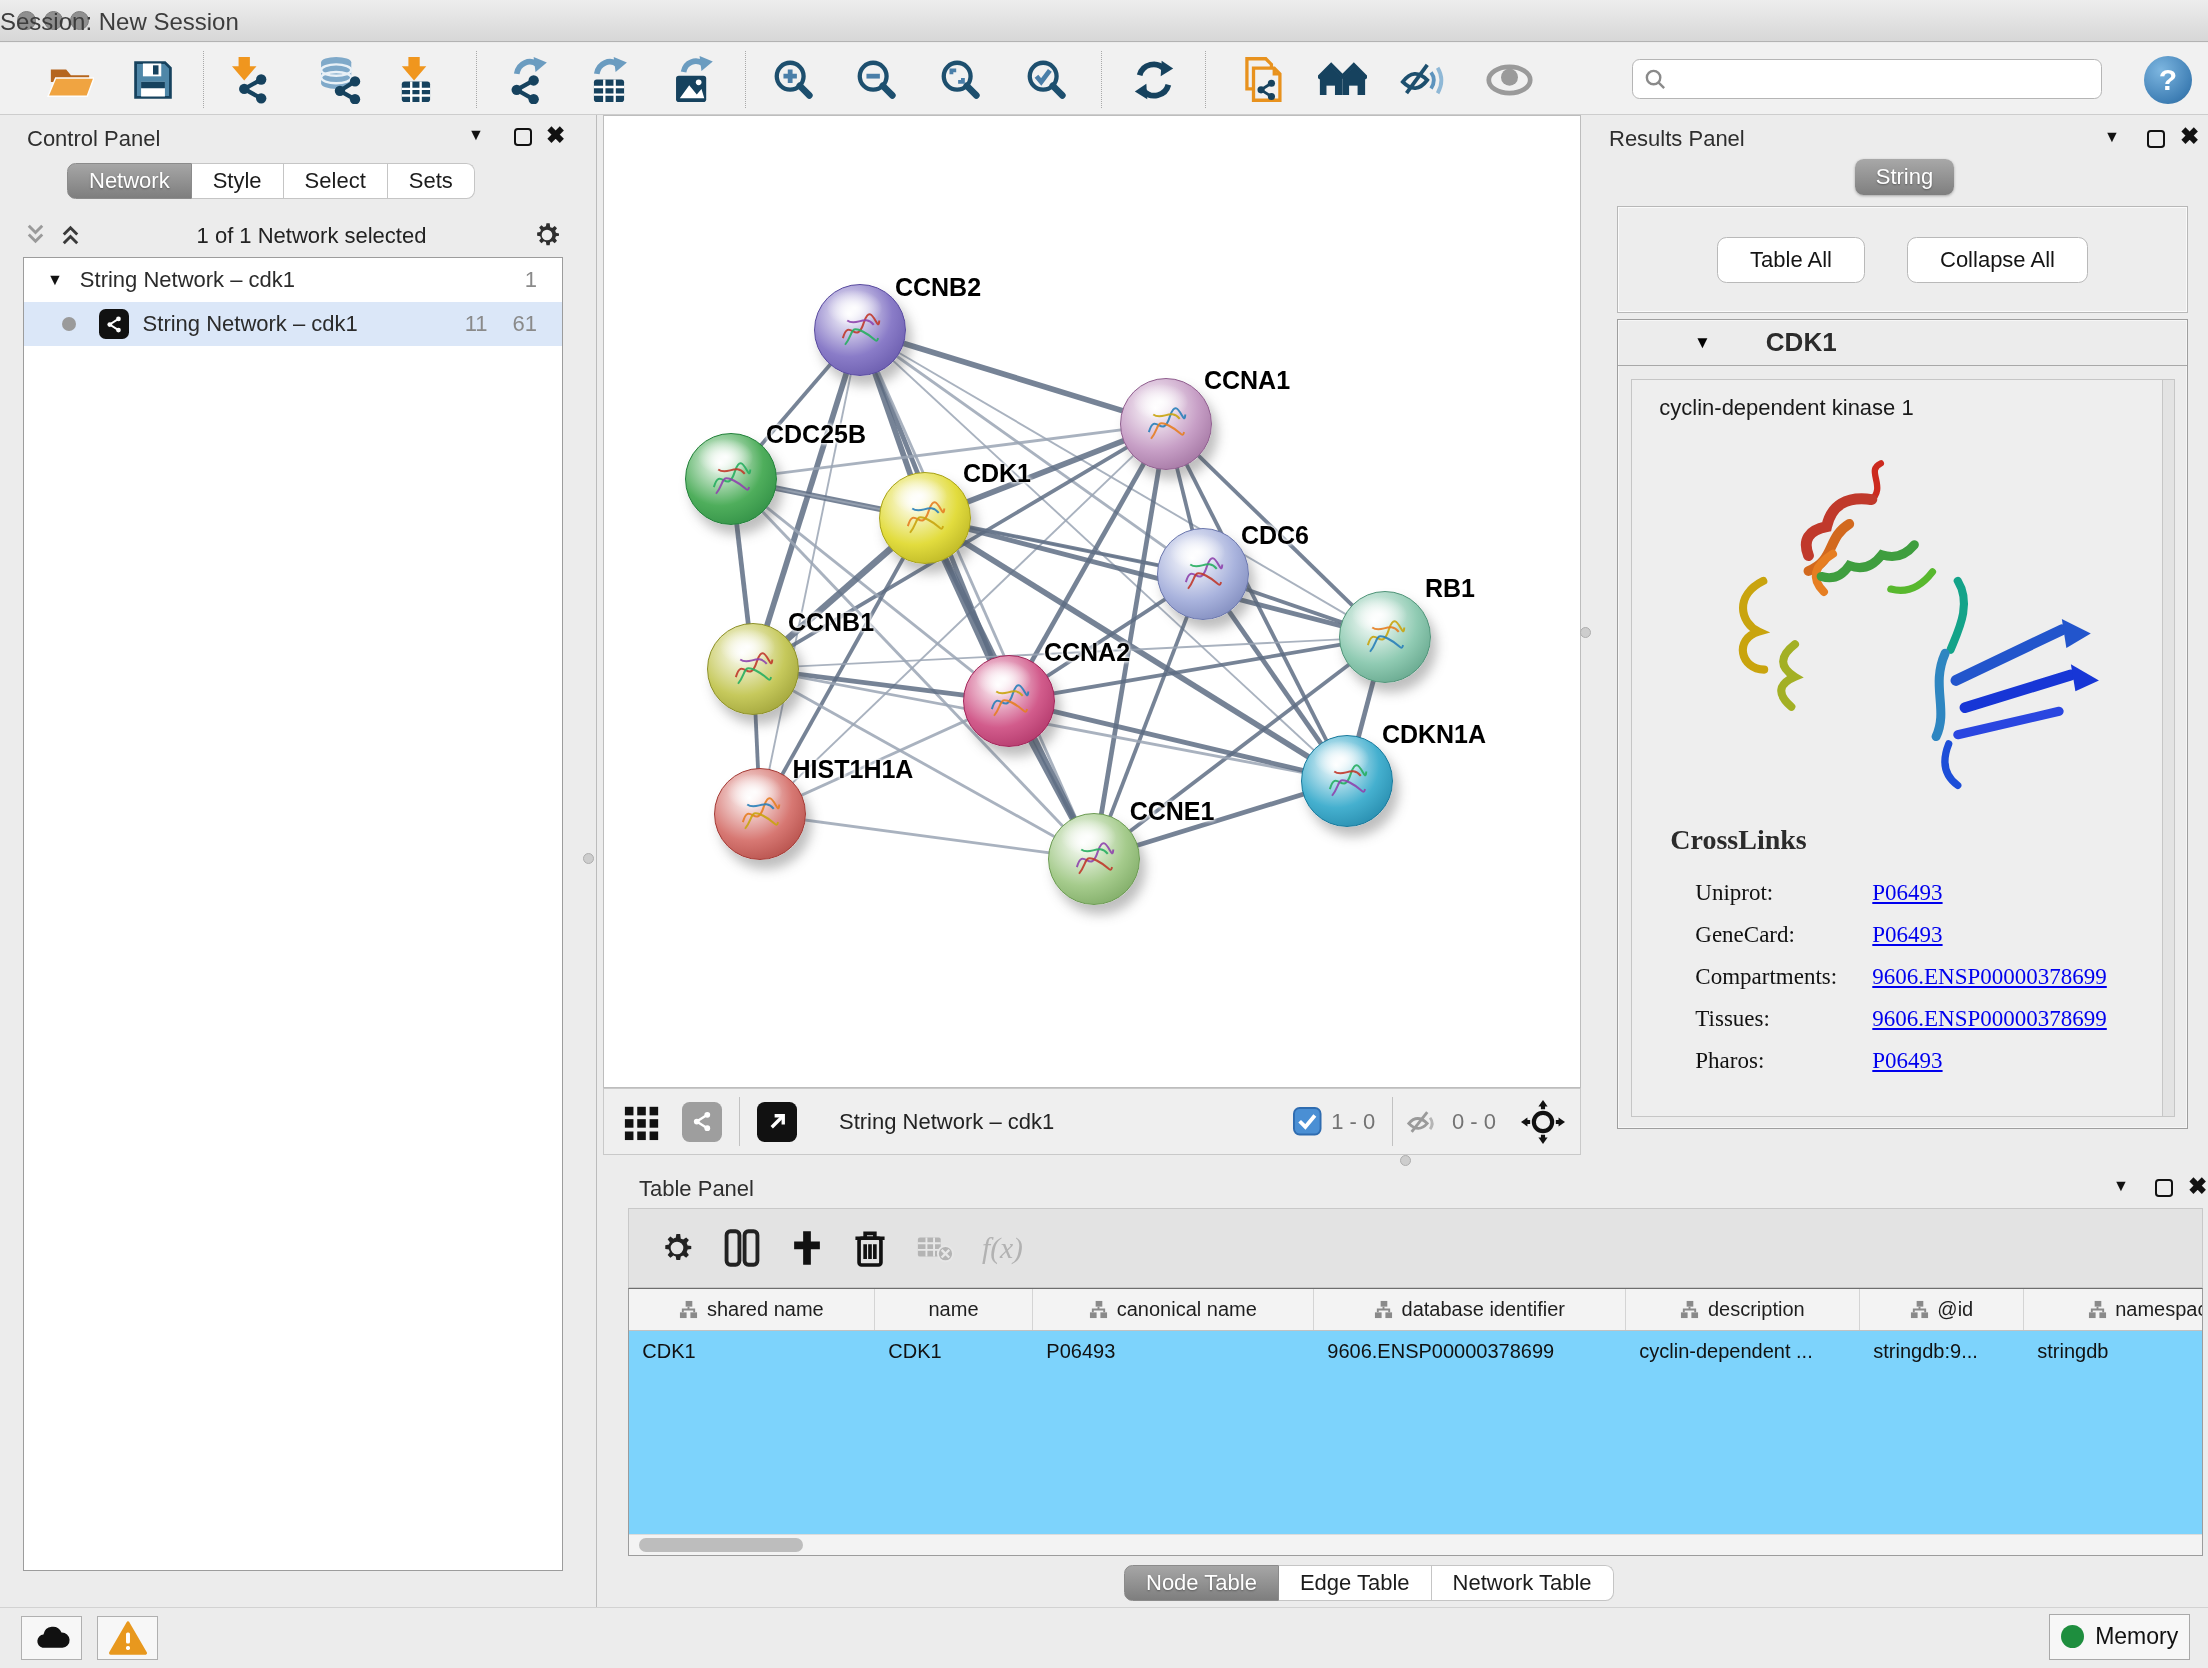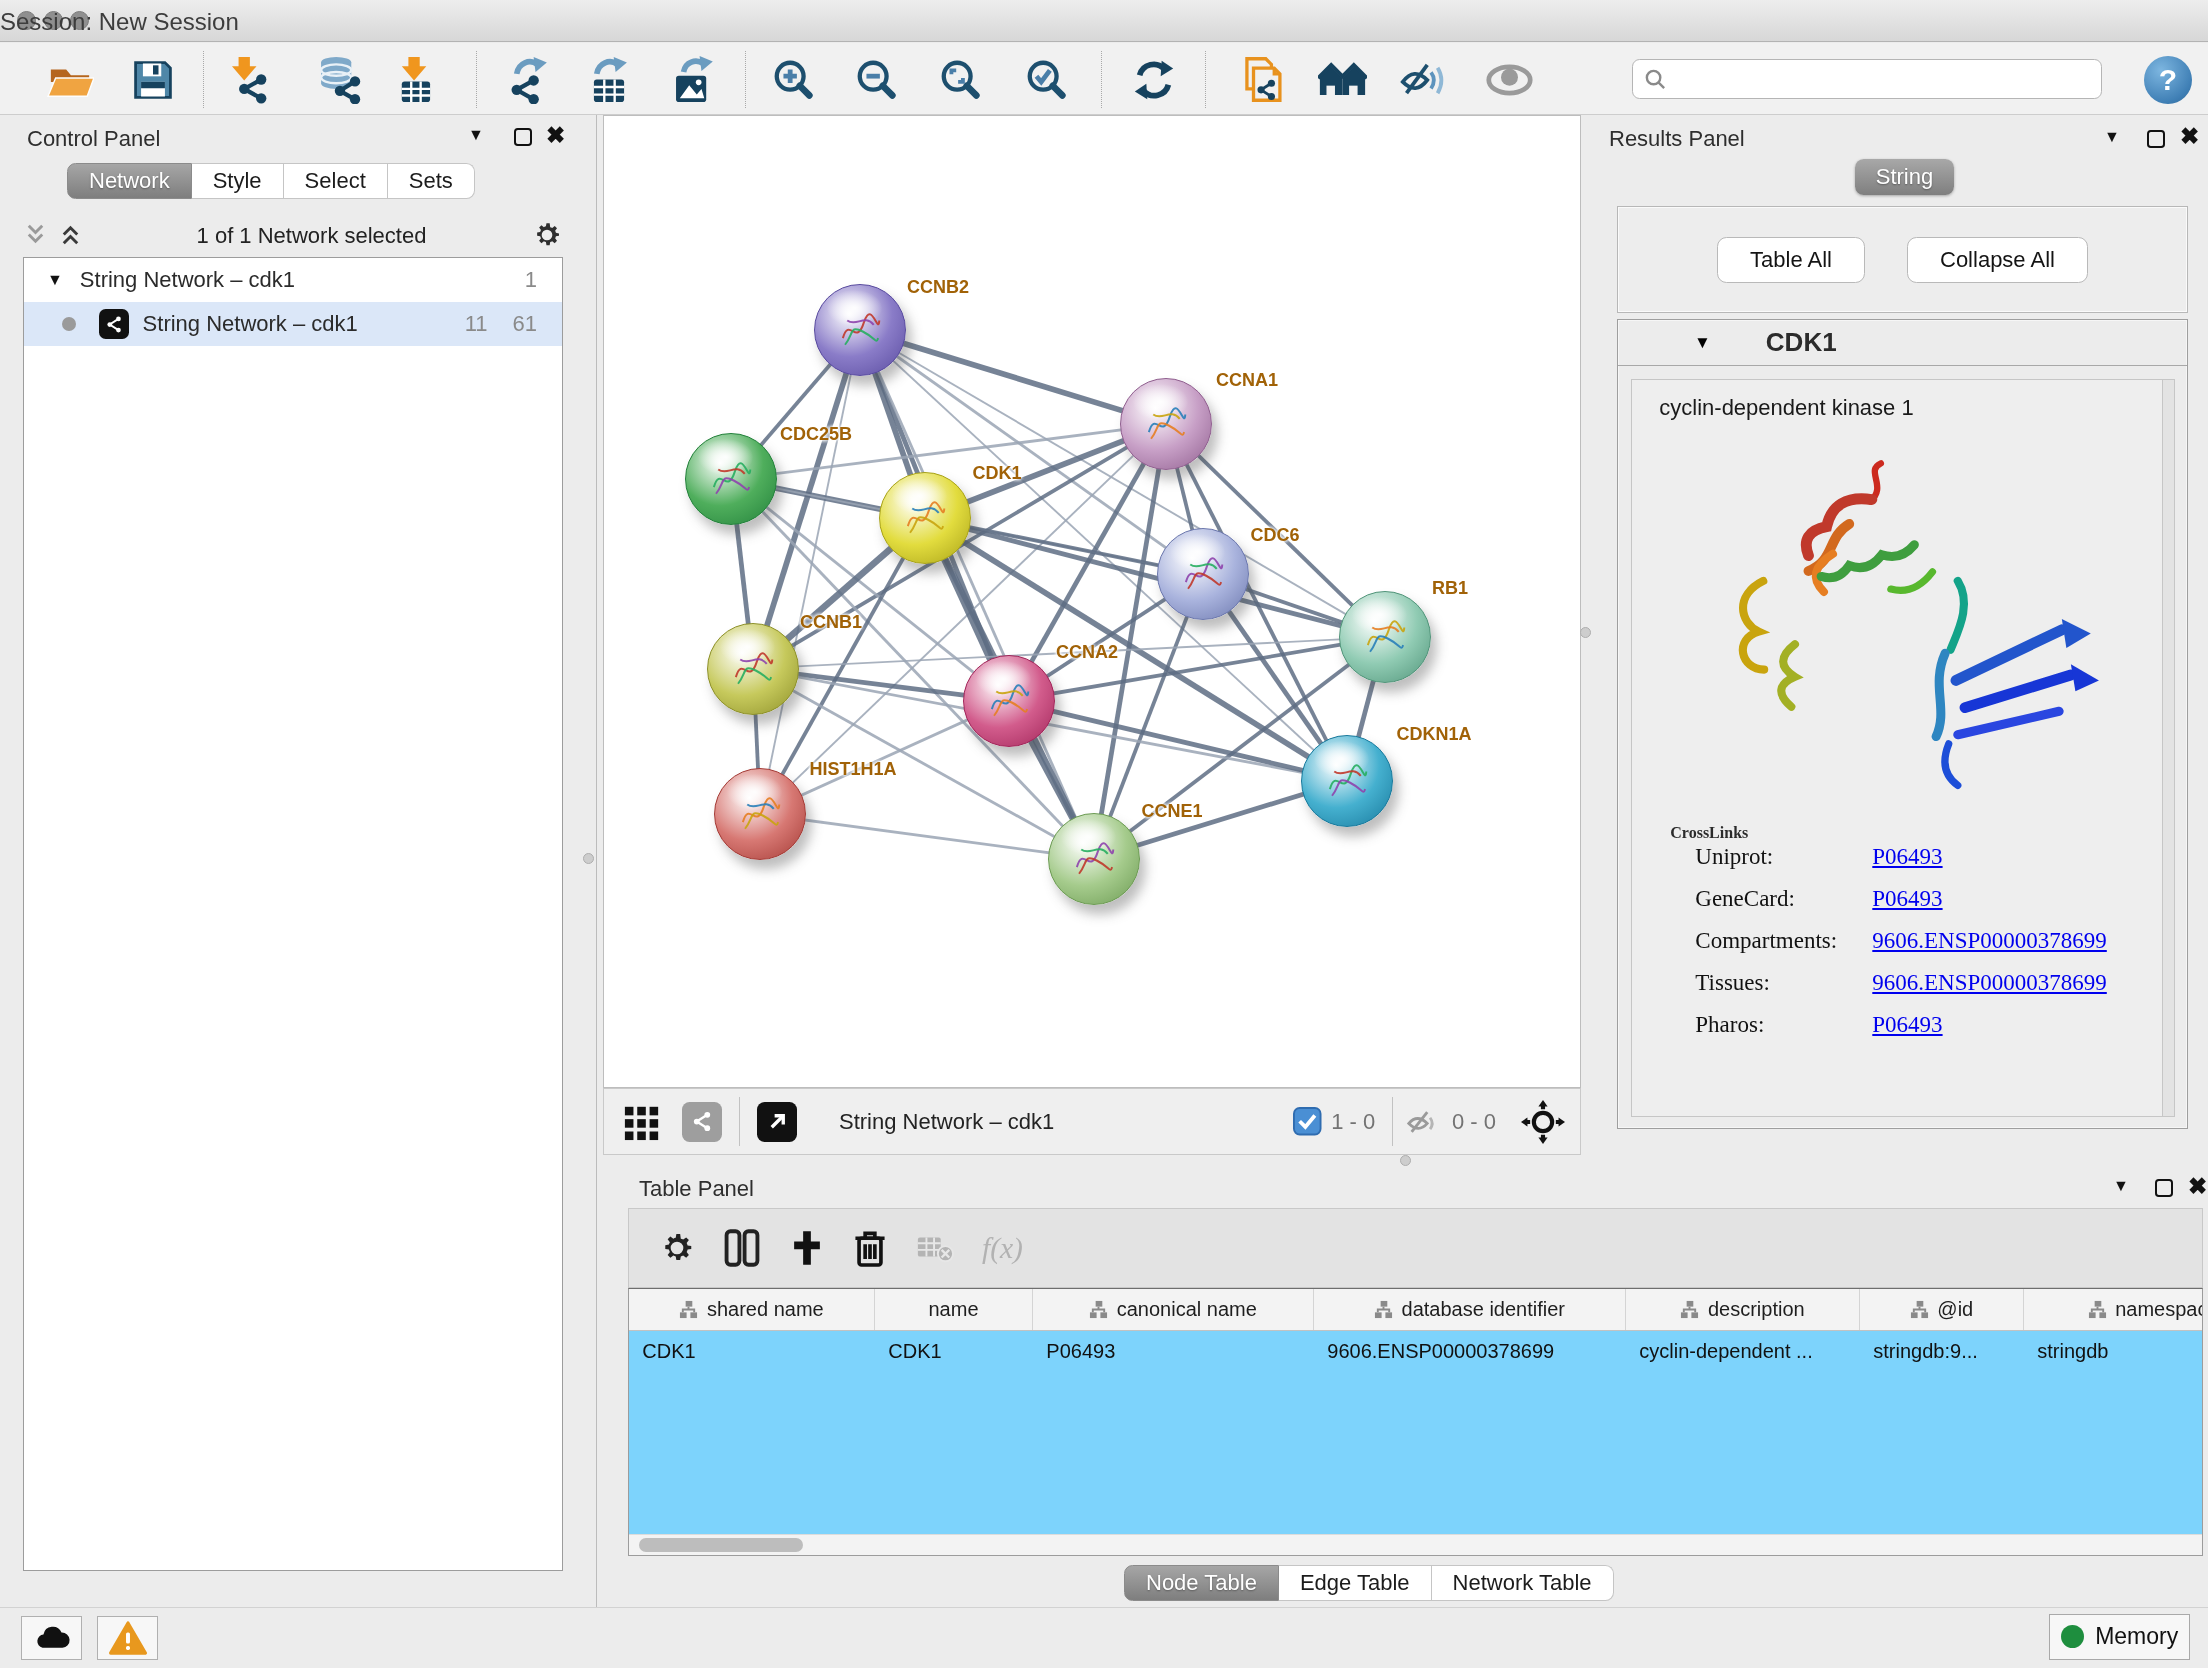"CCNB2" .gnode-label { color: #a16207 -> #000000; font-size: 18px -> 25px }
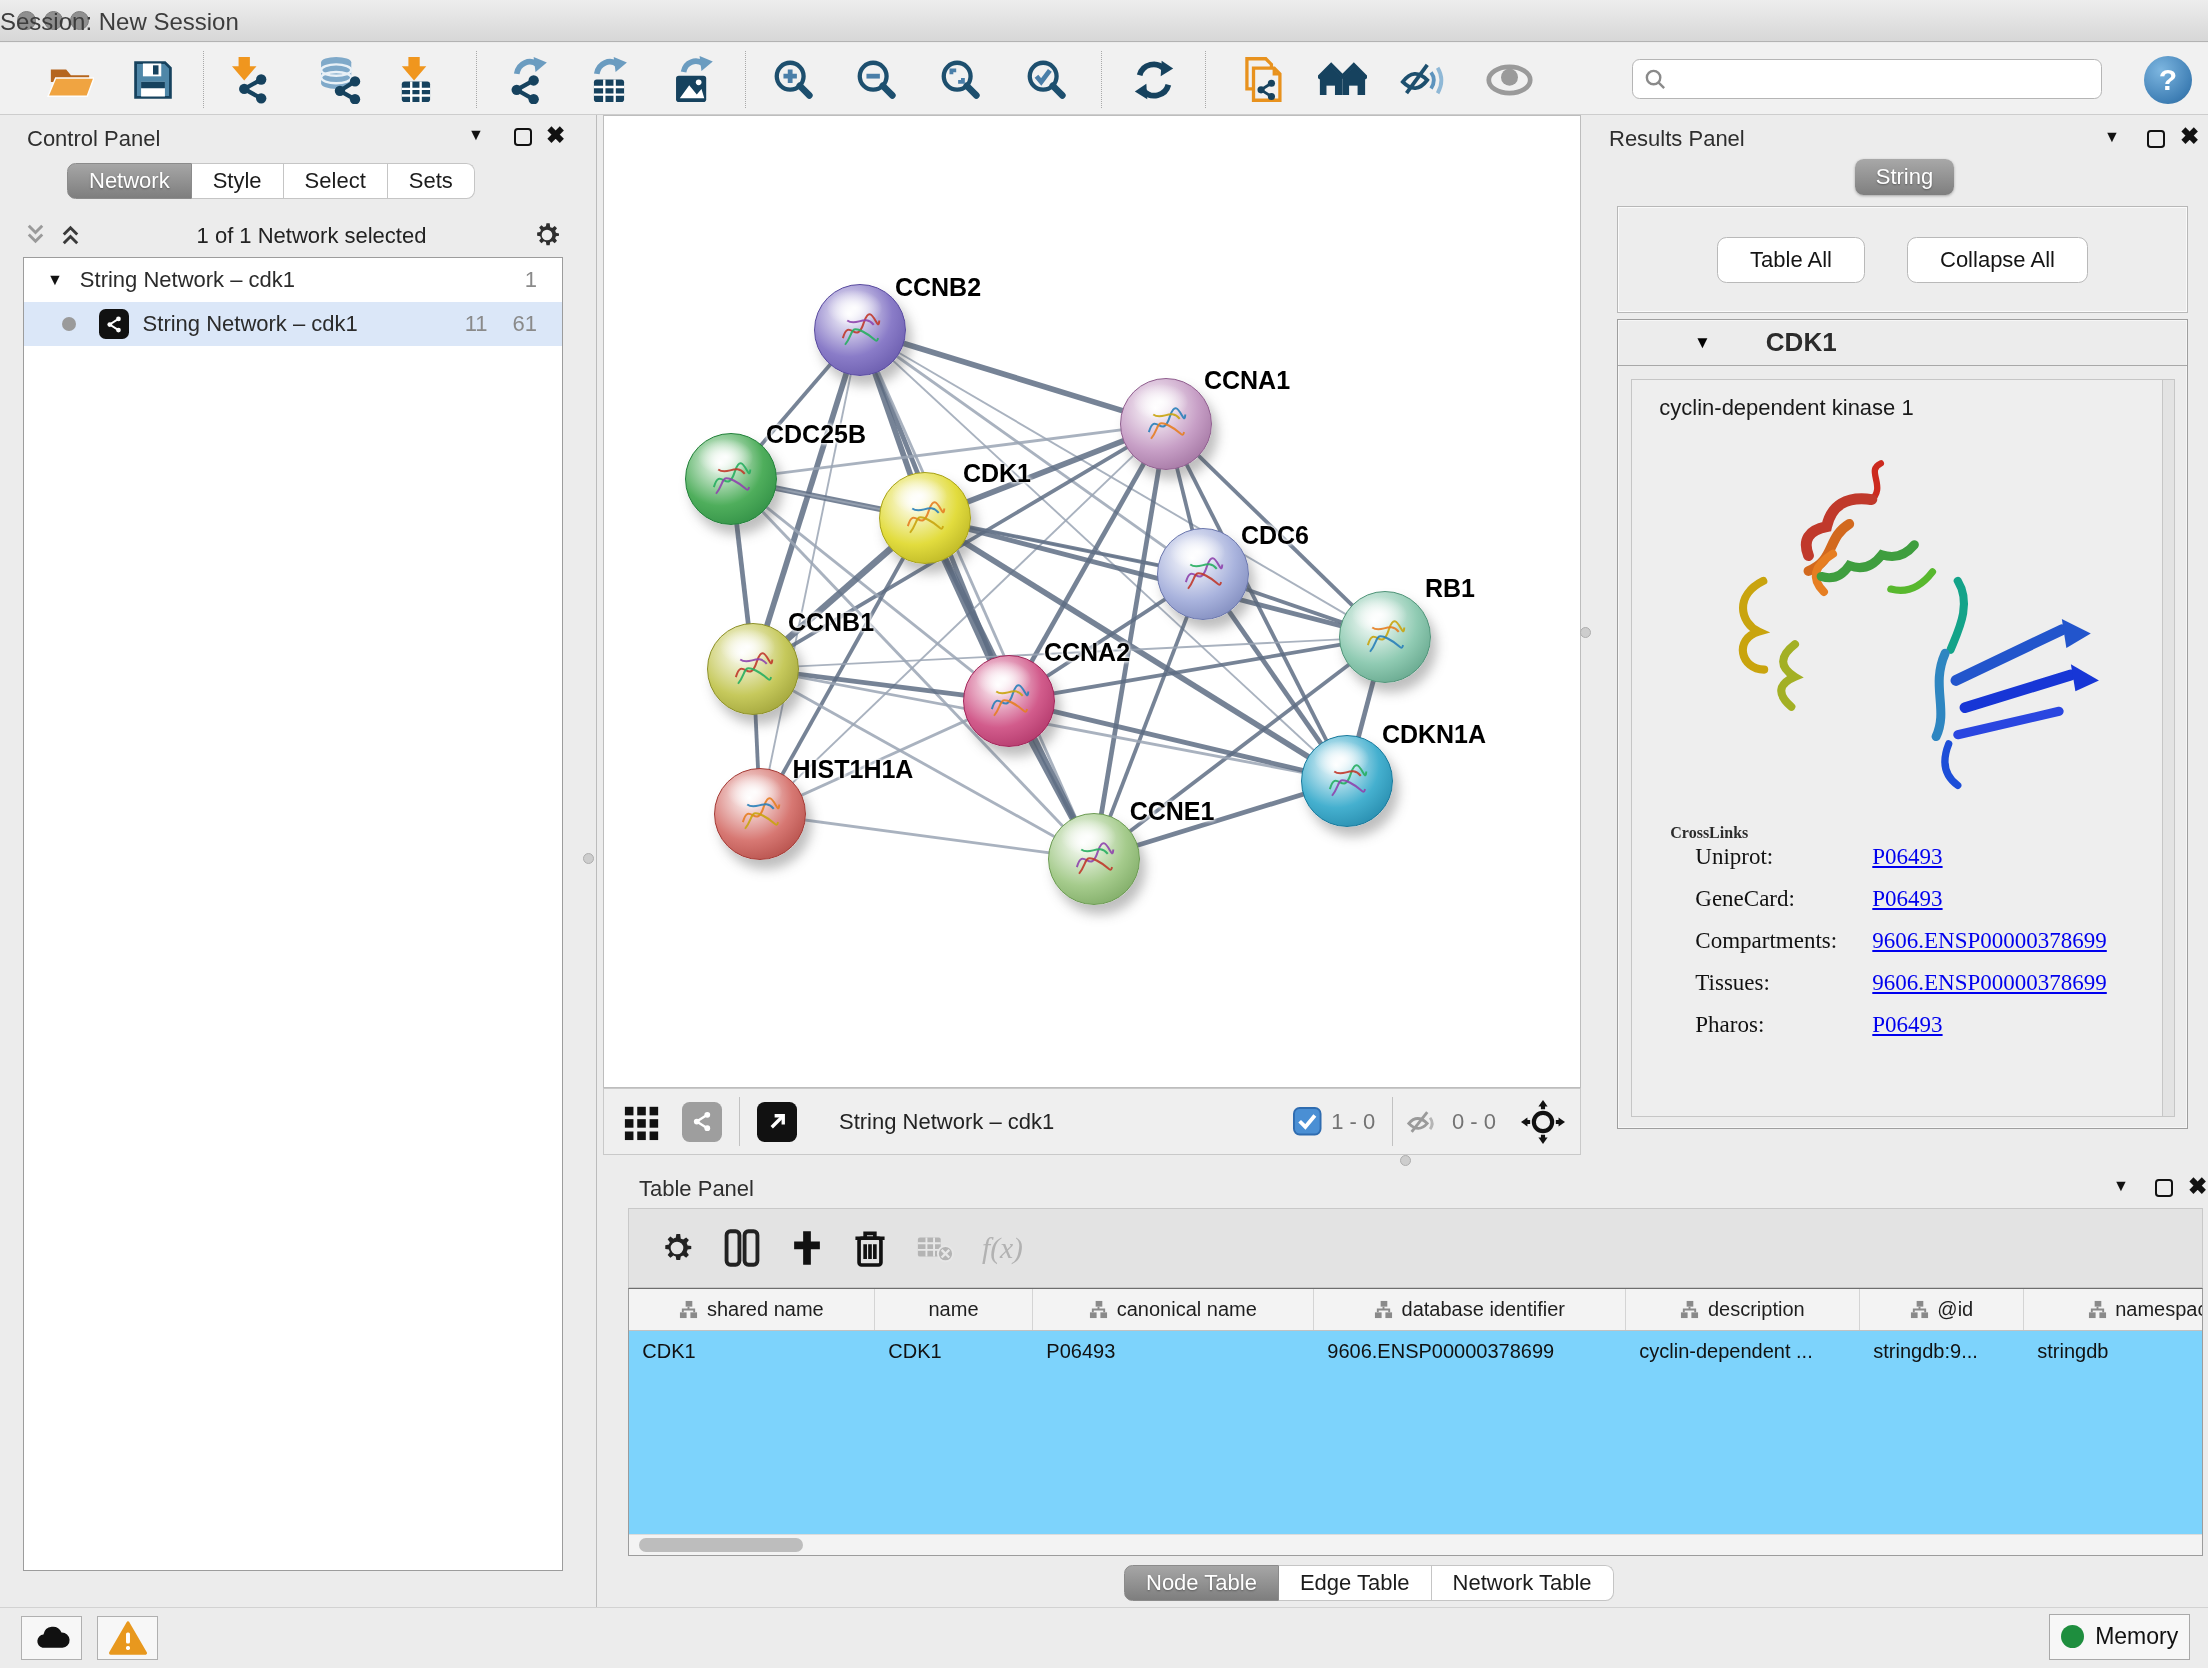"CrossLinks" #crosslinks h3 { font-size: 16px -> 28px; margin-bottom: 2px -> 24px }
